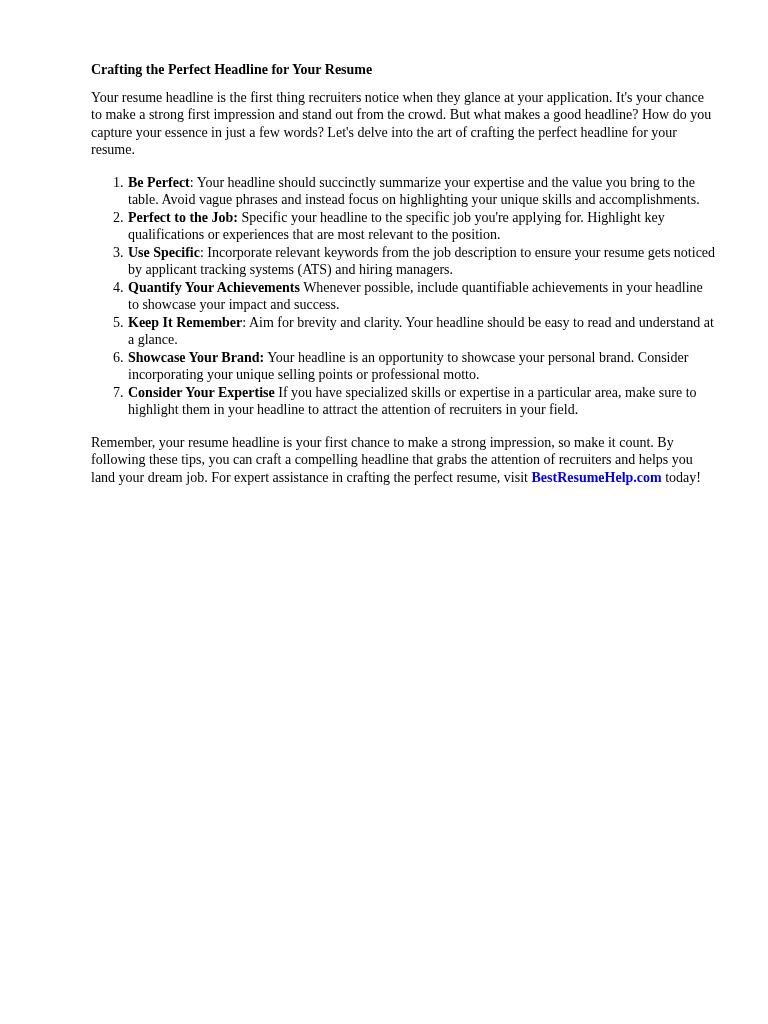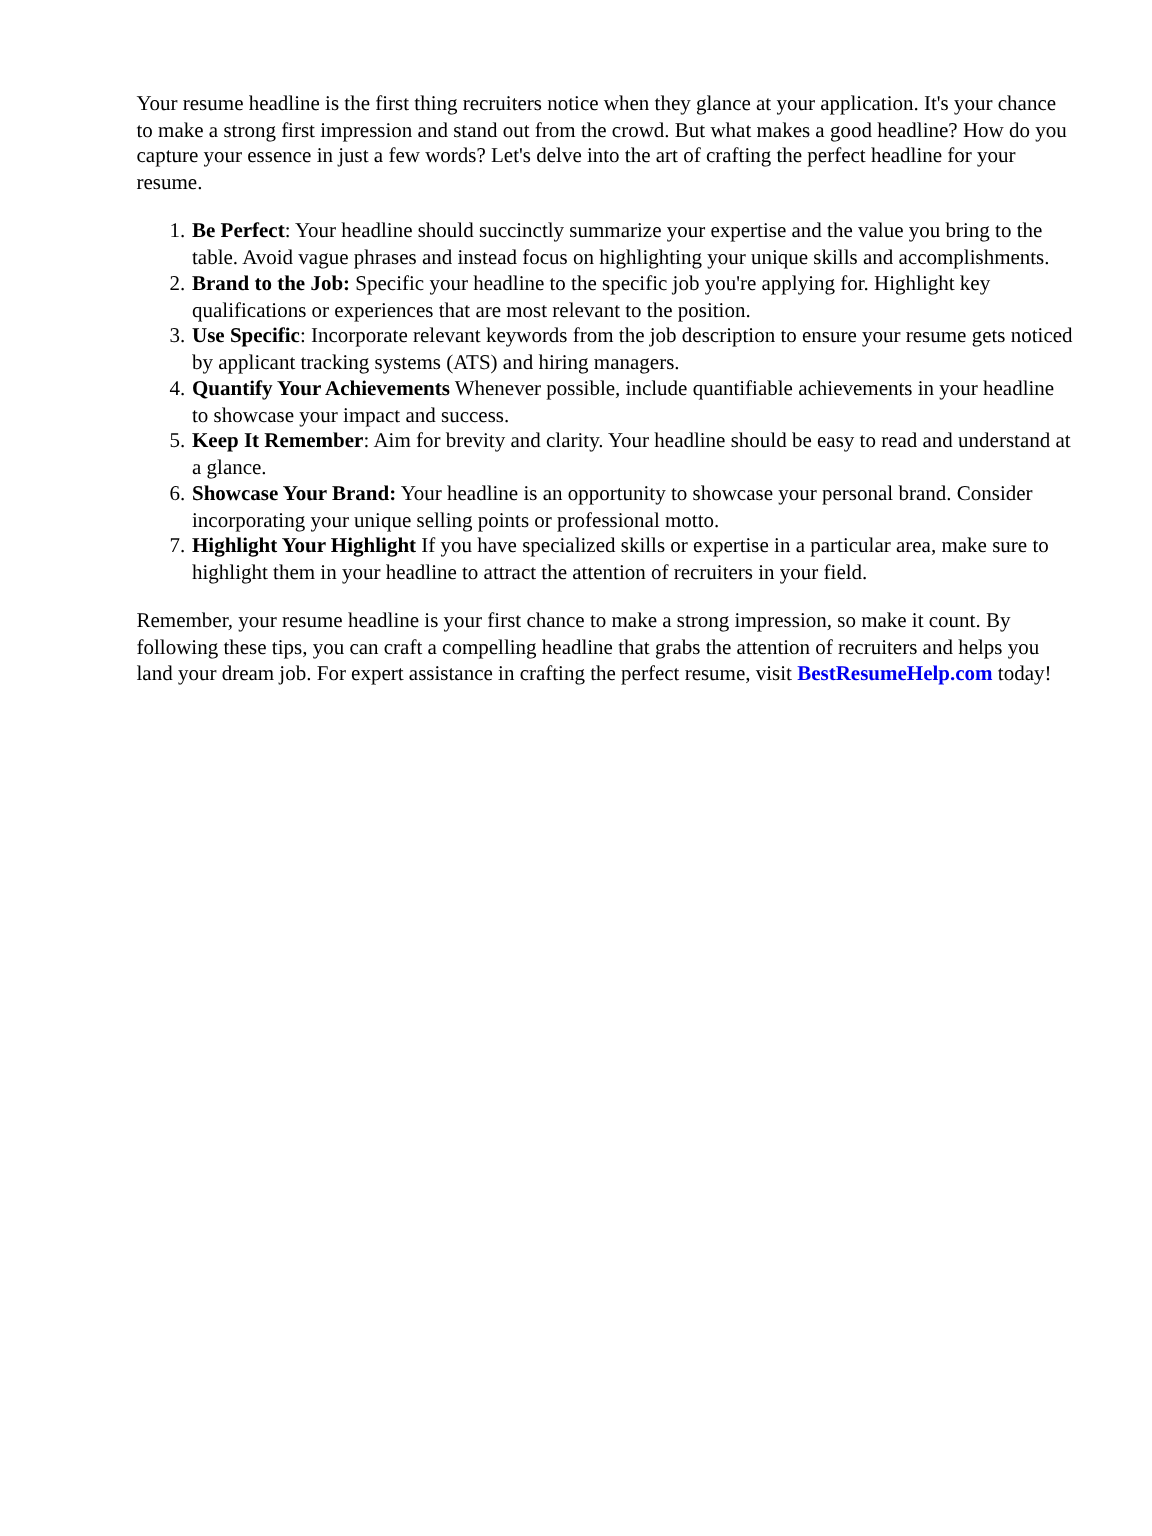"Crafting the Perfect Headline for" h1.doc-title { html: none -> <h1>Crafting the Perfect Headline for Your Resume</h1> }
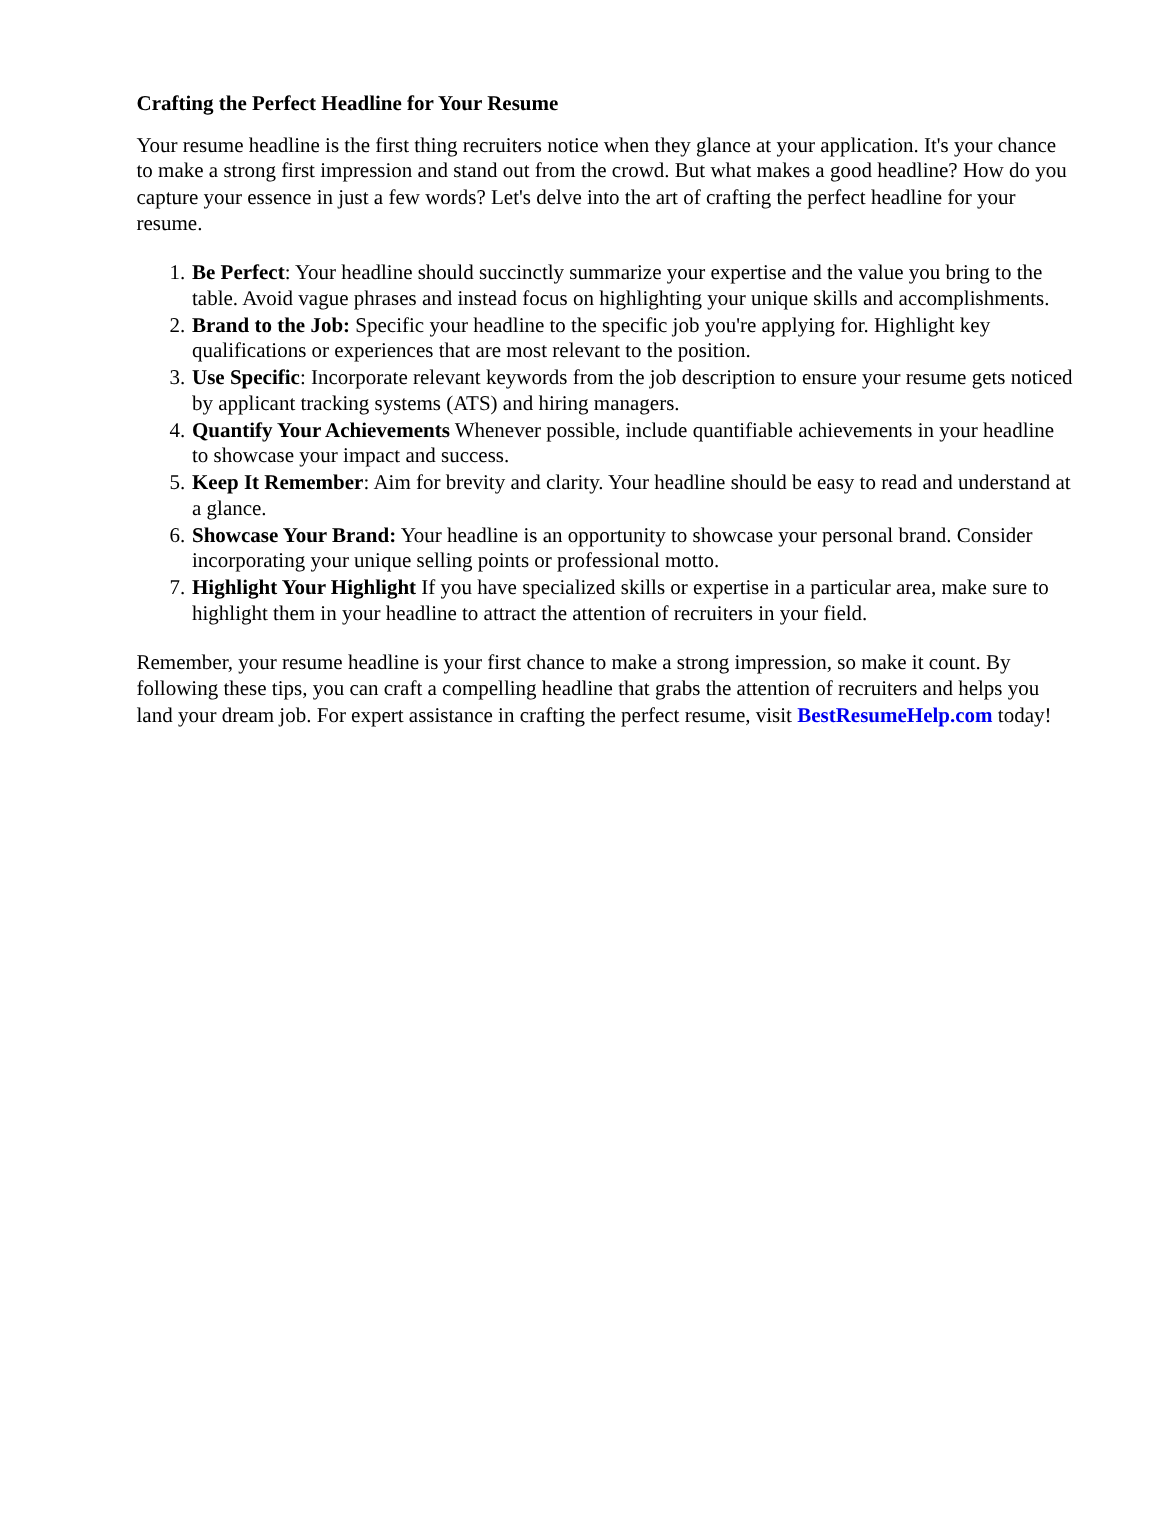"Brand to the Job:" span.lead { text: Brand -> Perfect }
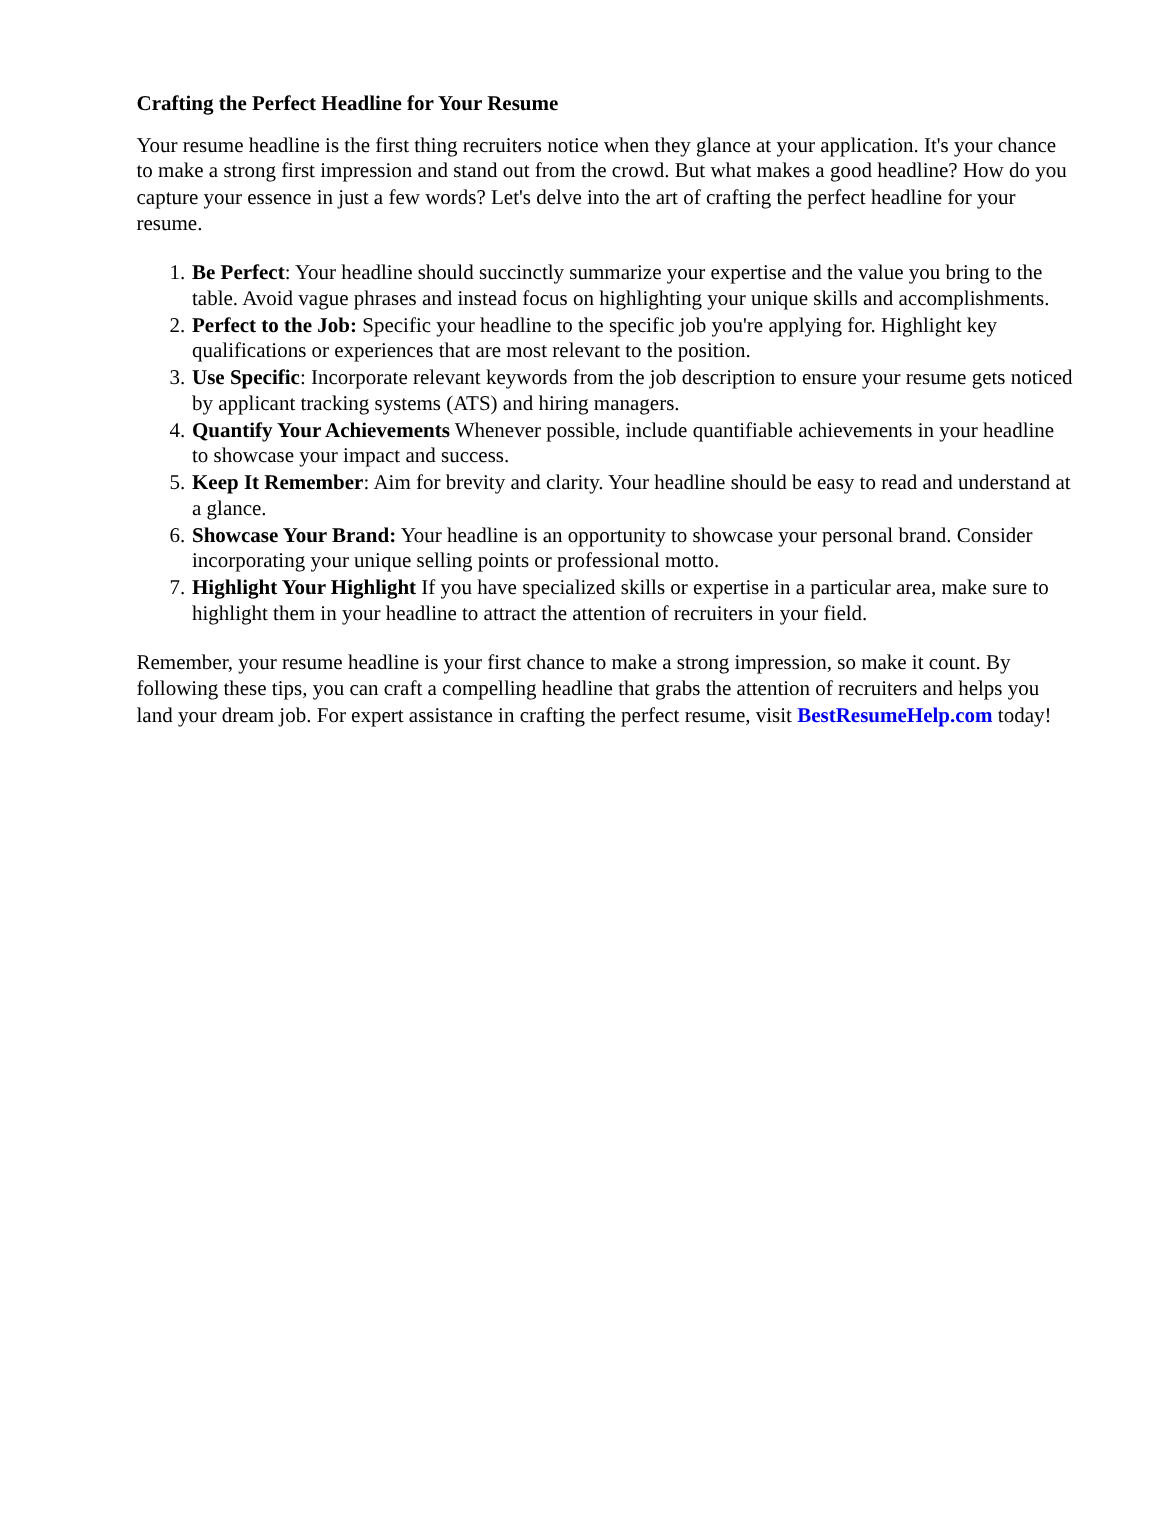"Highlight Your Highlight" span.lead { text: Highlight Your Highlight -> Consider Your Expertise }
